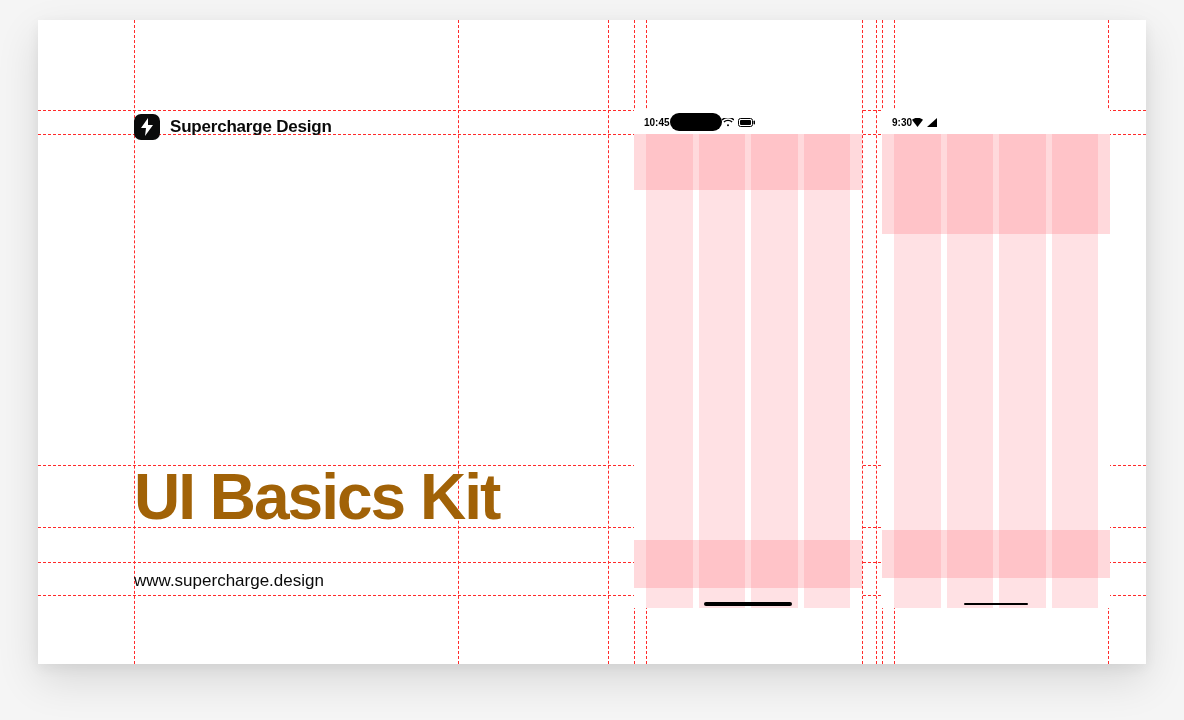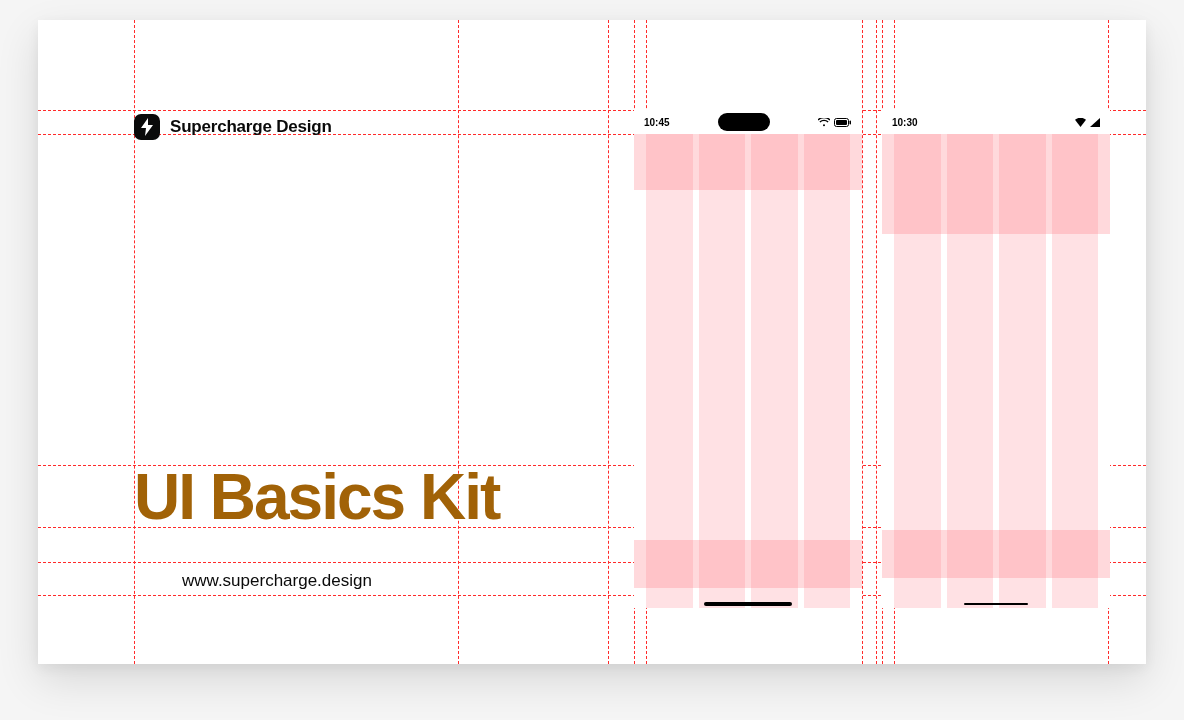"10:45" .status-bar { justify-content: space-between -> none }
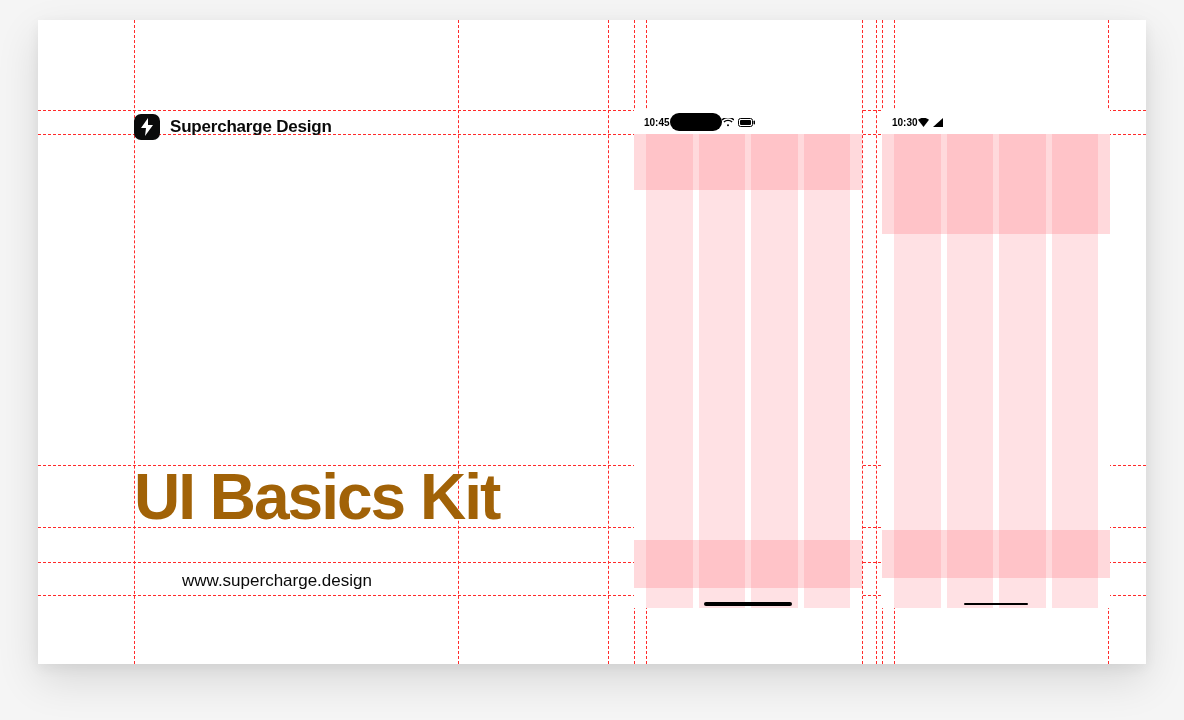"10:30" span { text: 10:30 -> 9:30 }
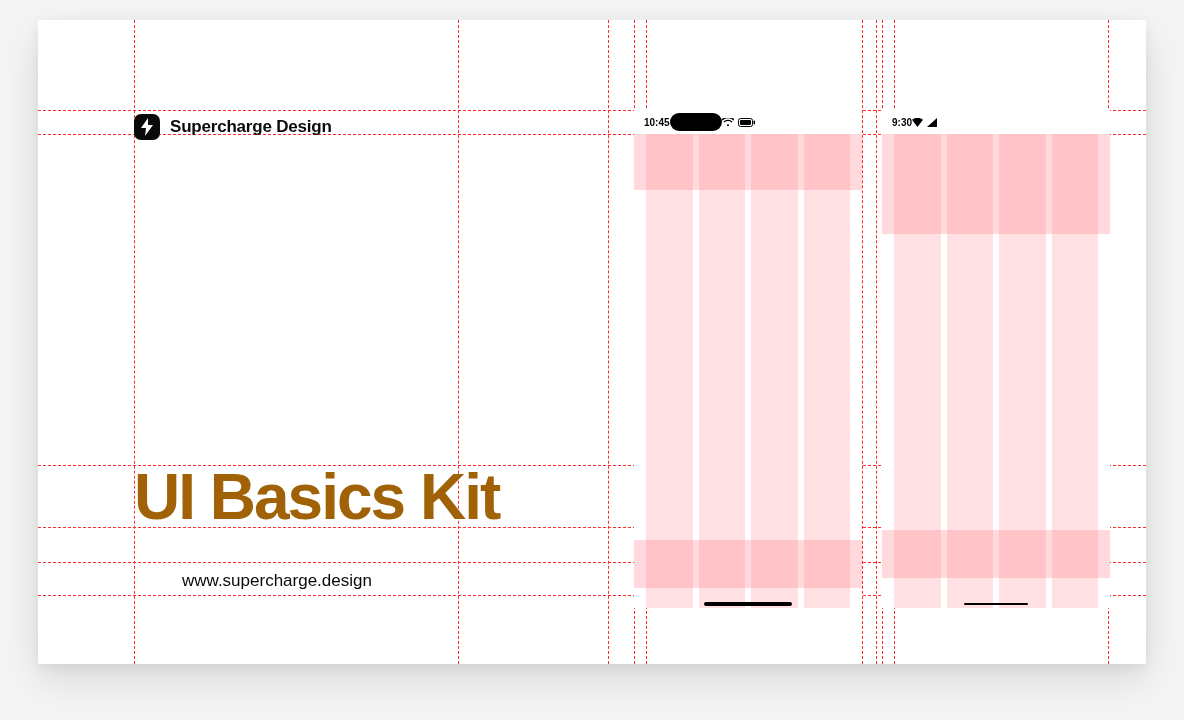"www.supercharge.design" .url { margin-left: 48px -> none }
